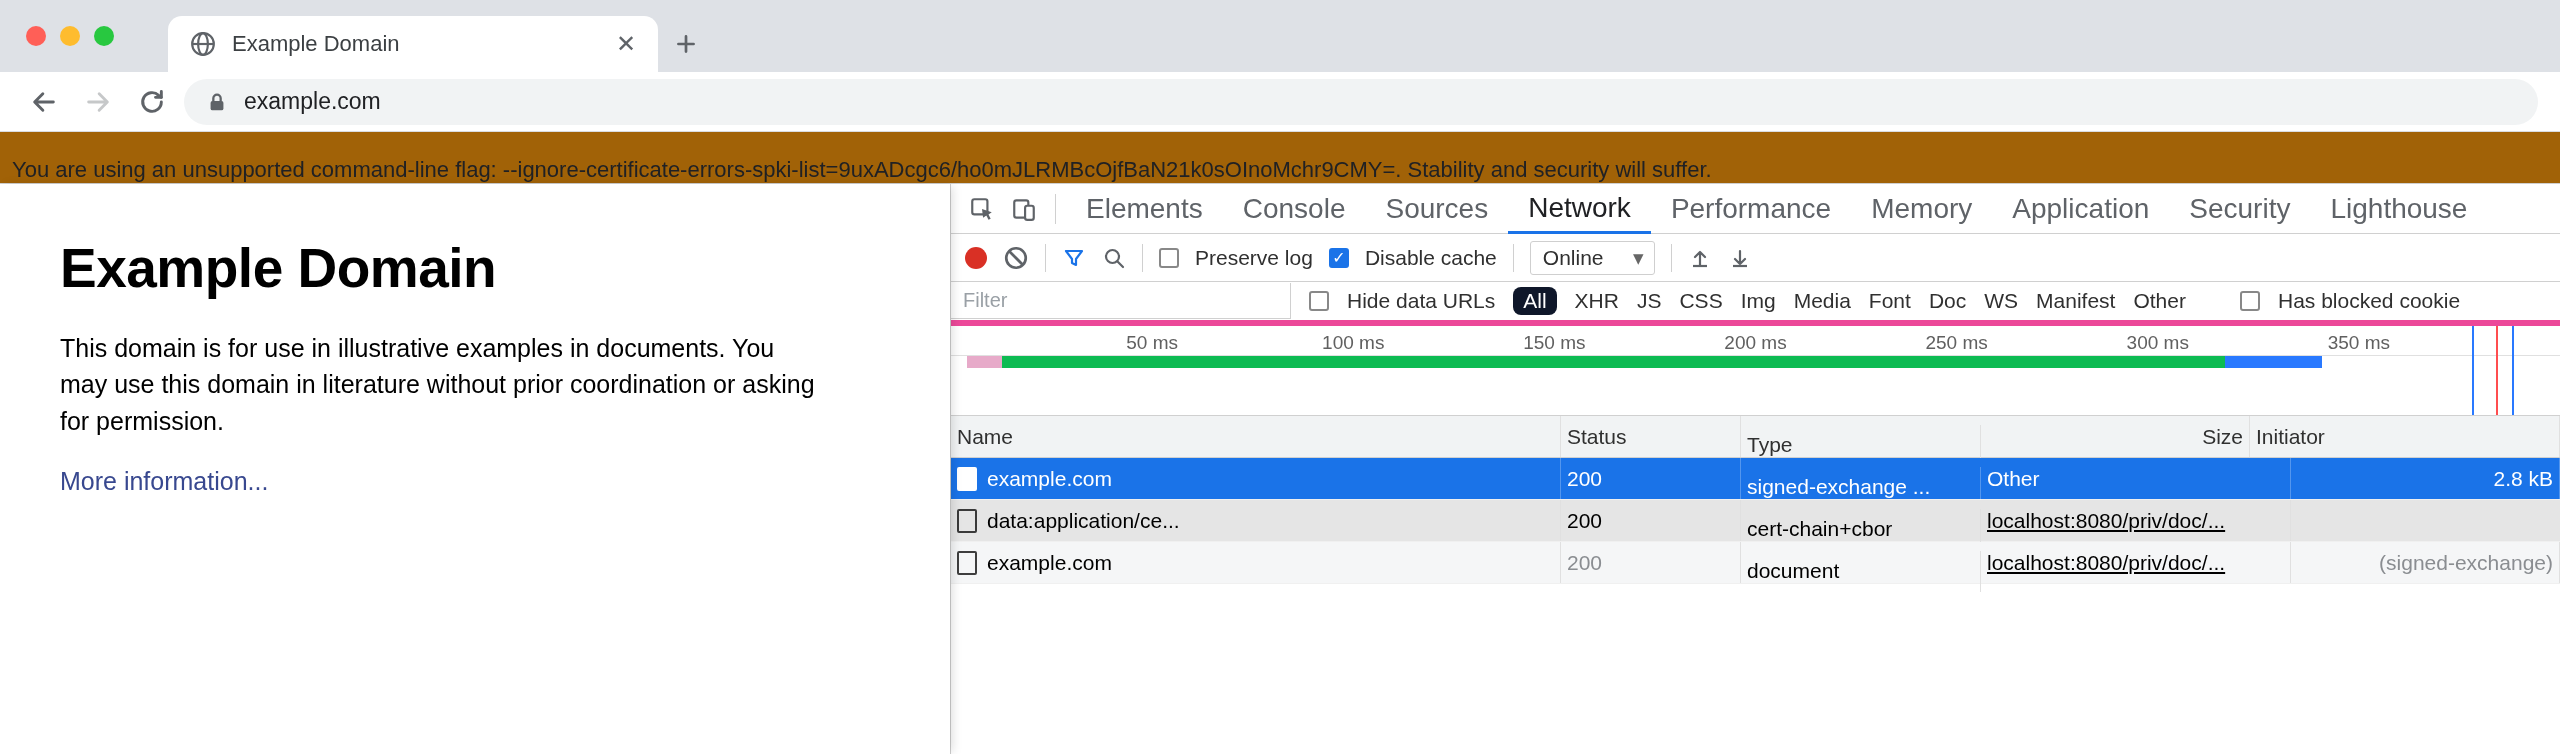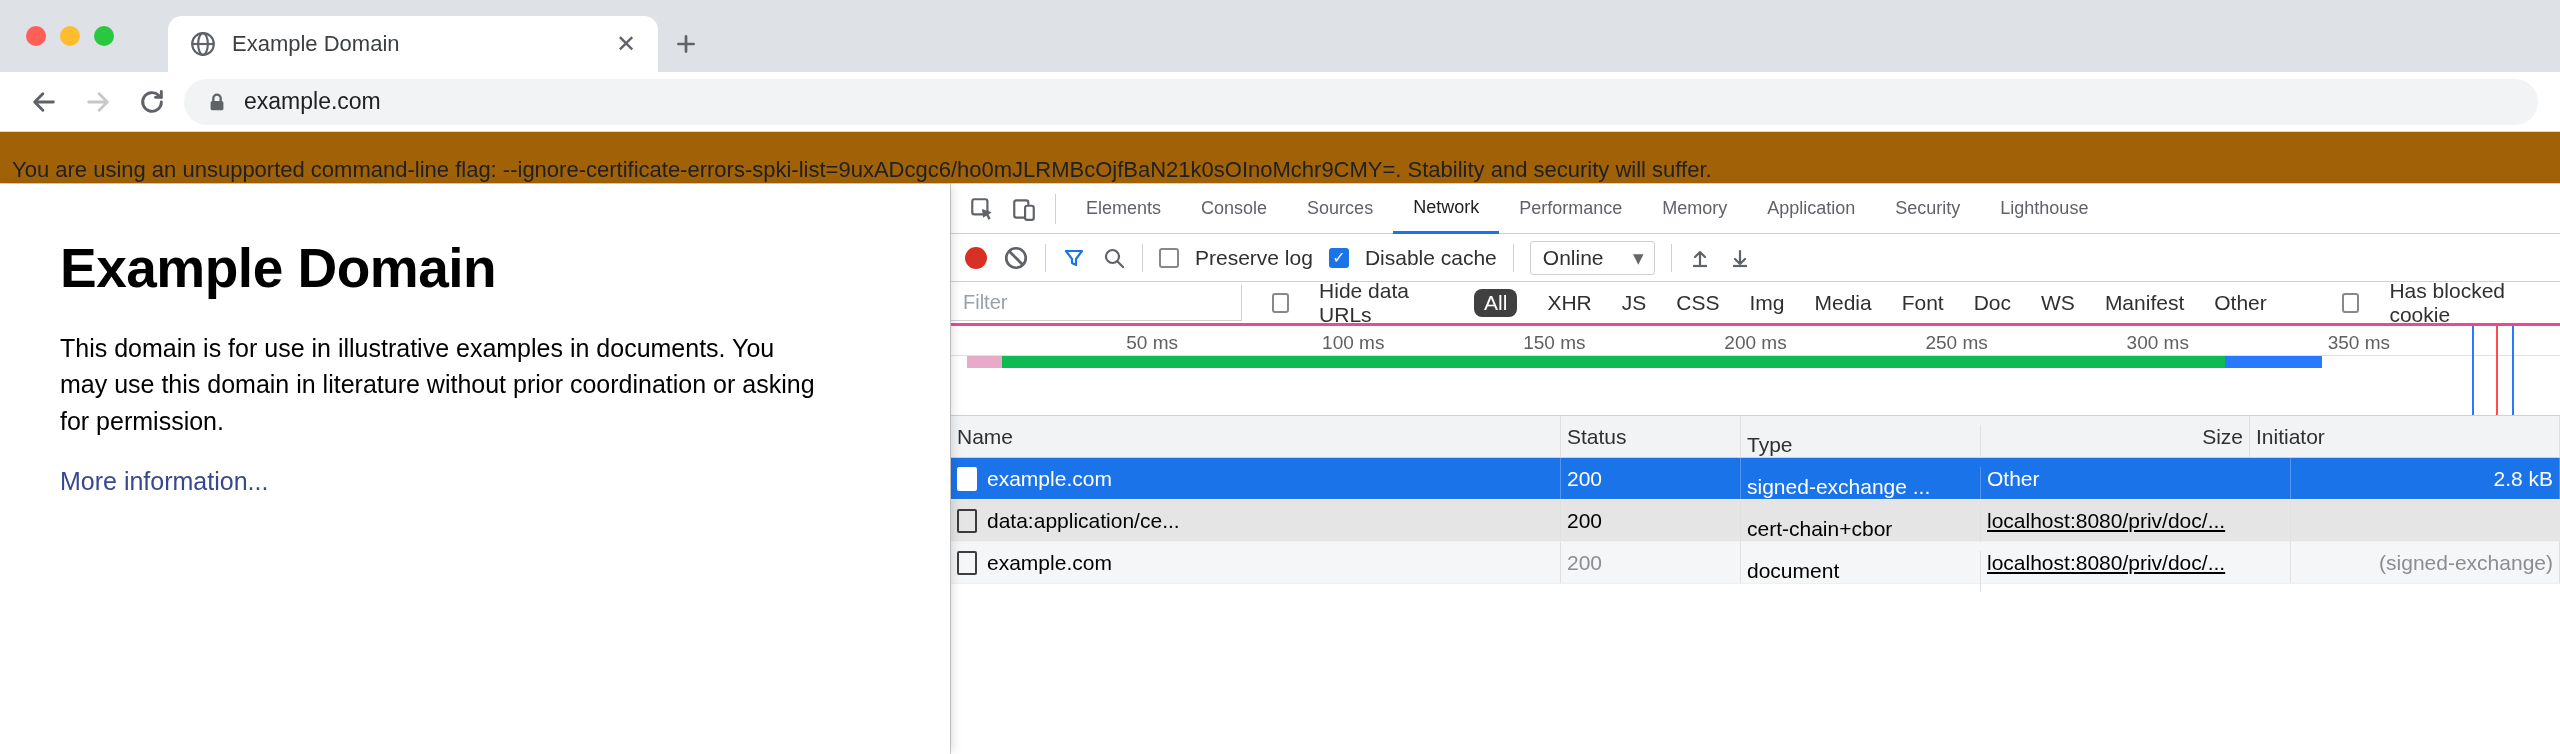"Elements" .dt-tab { font-size: 18px -> 28px }
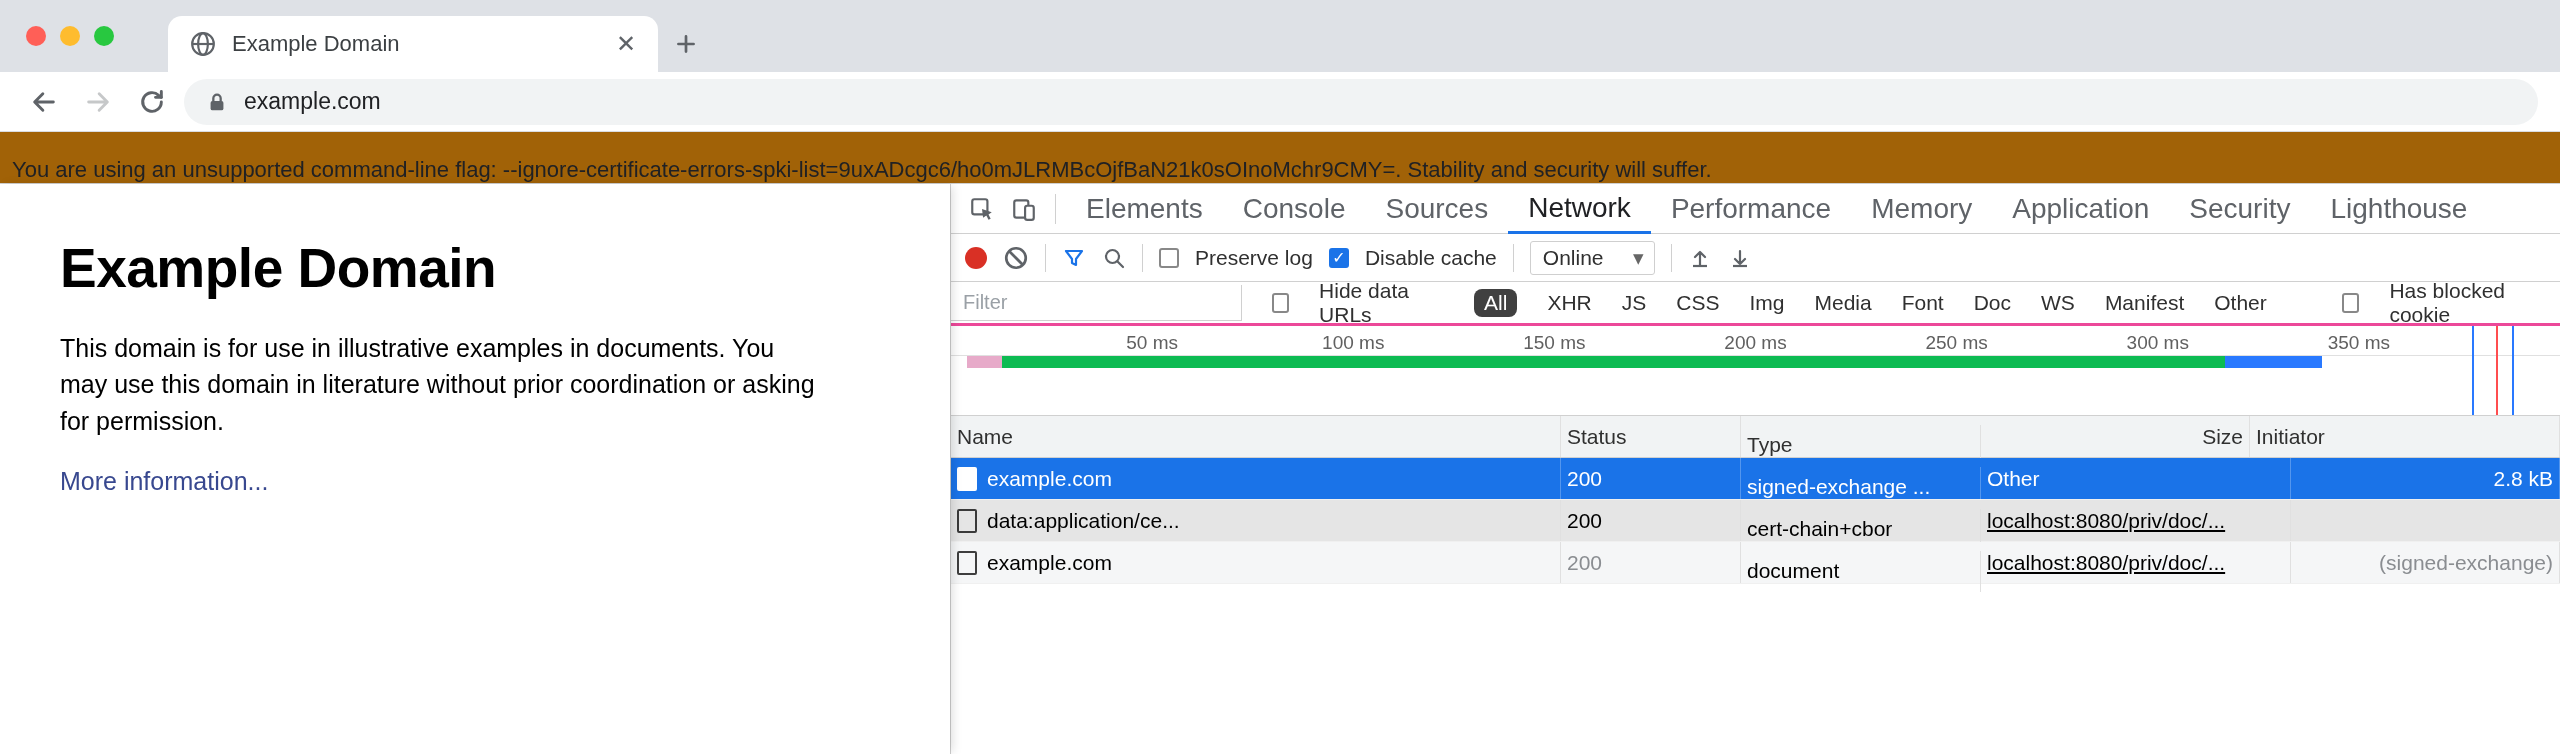"Filter" .ft-bar { border-bottom: 3px solid #ec4899 -> 6px solid #ec4899; gap: 30px -> 18px }
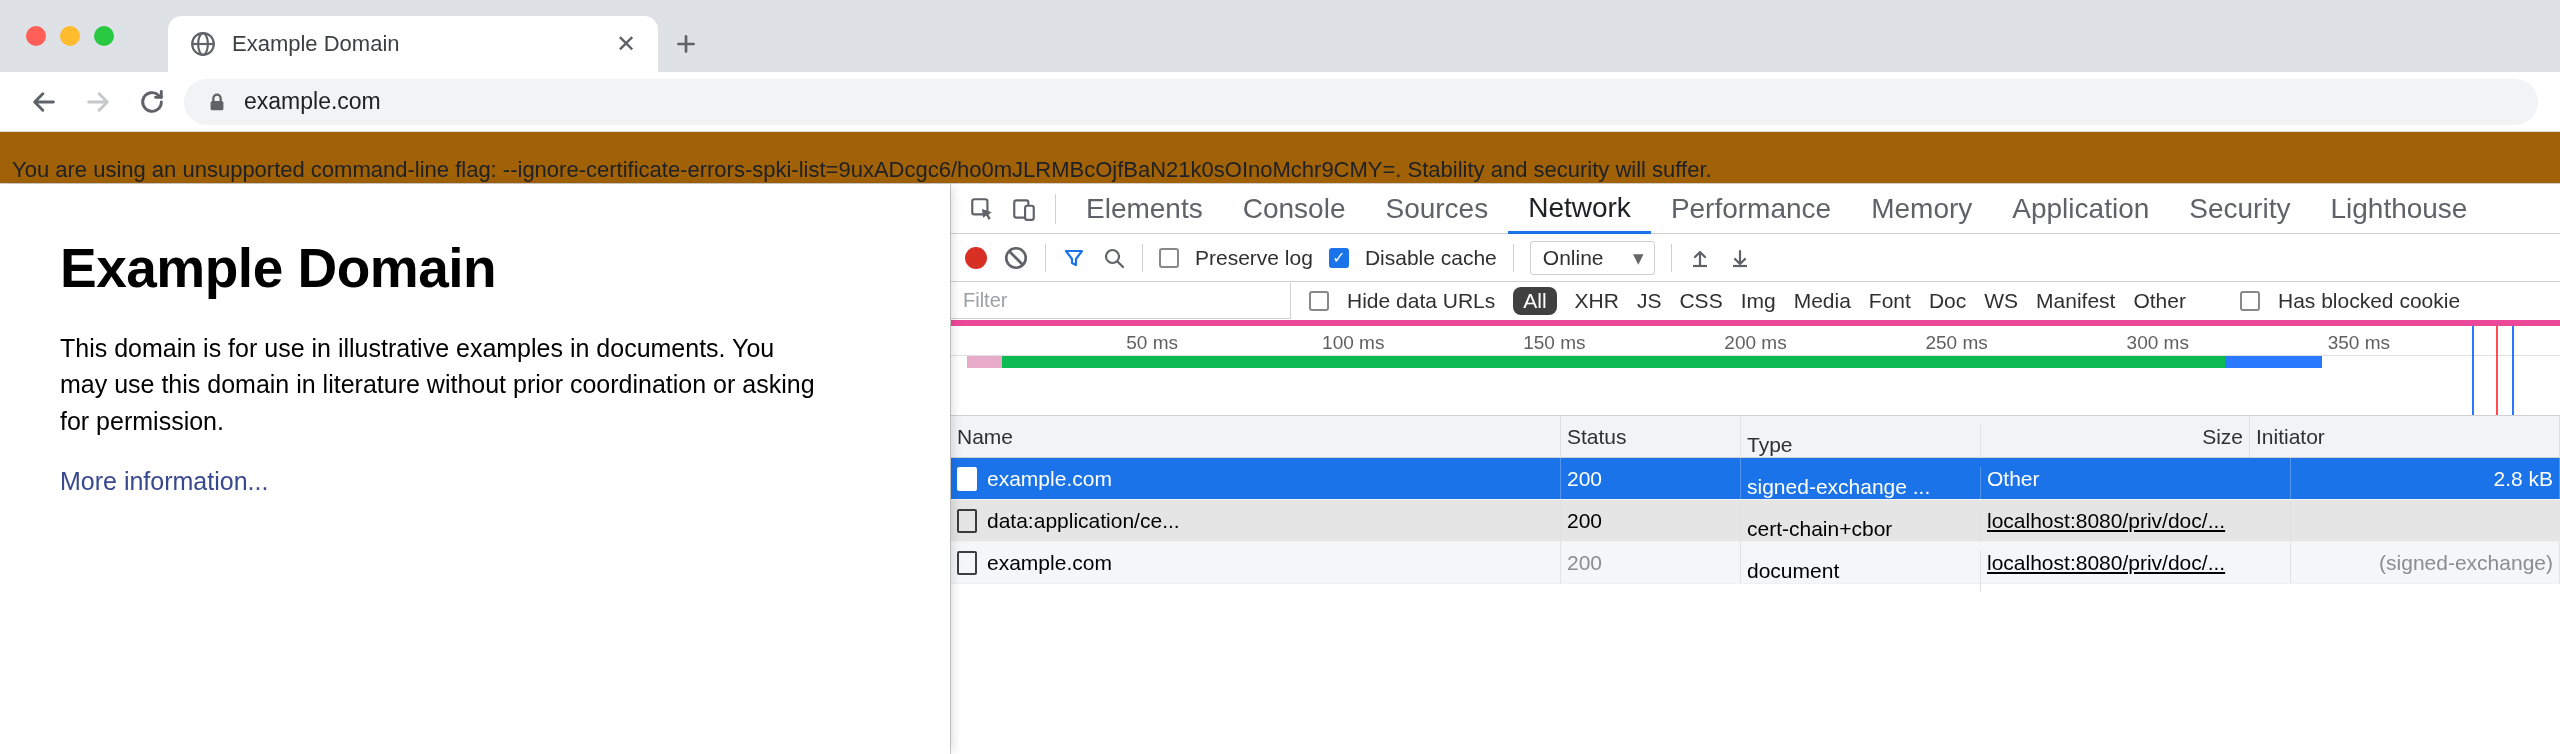"All" .pill.active { background: #404040 -> #0f172a }
